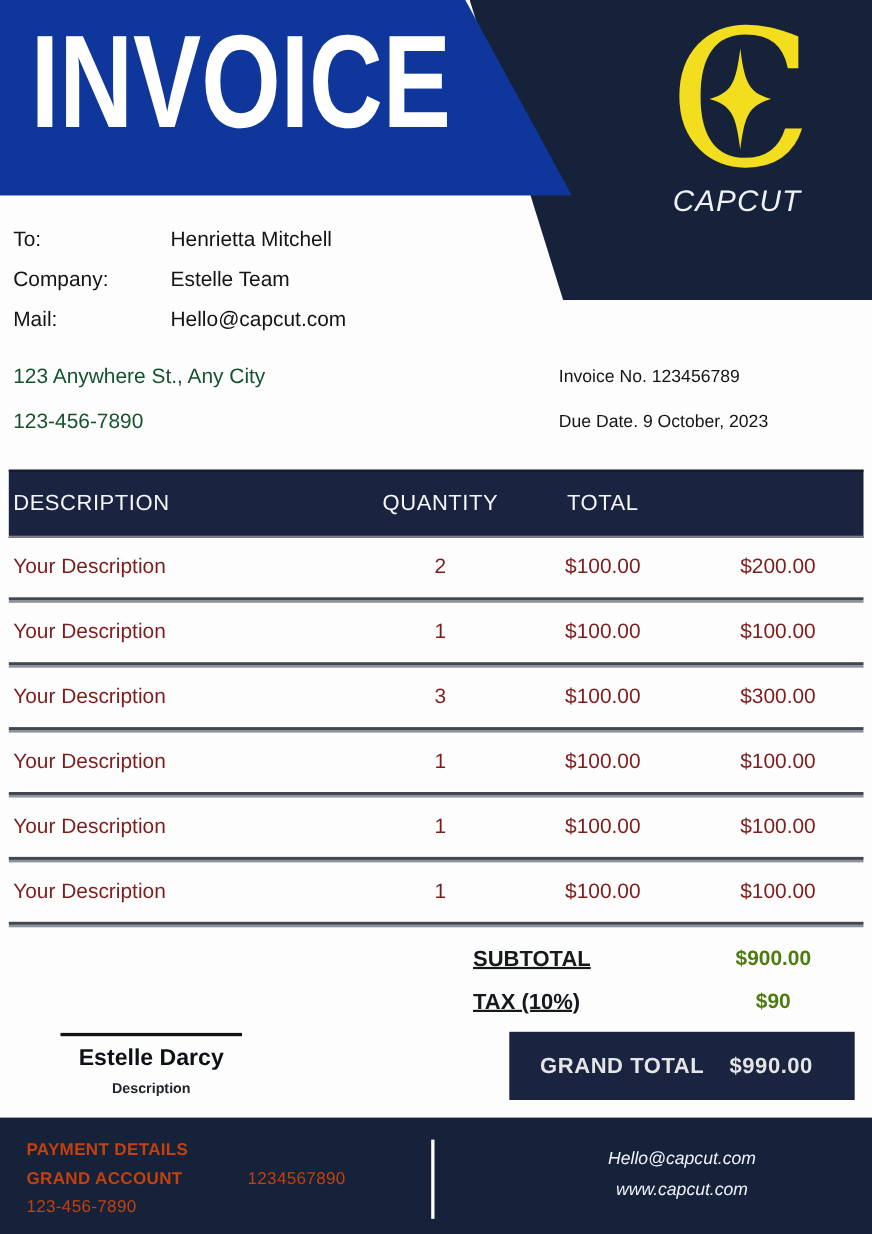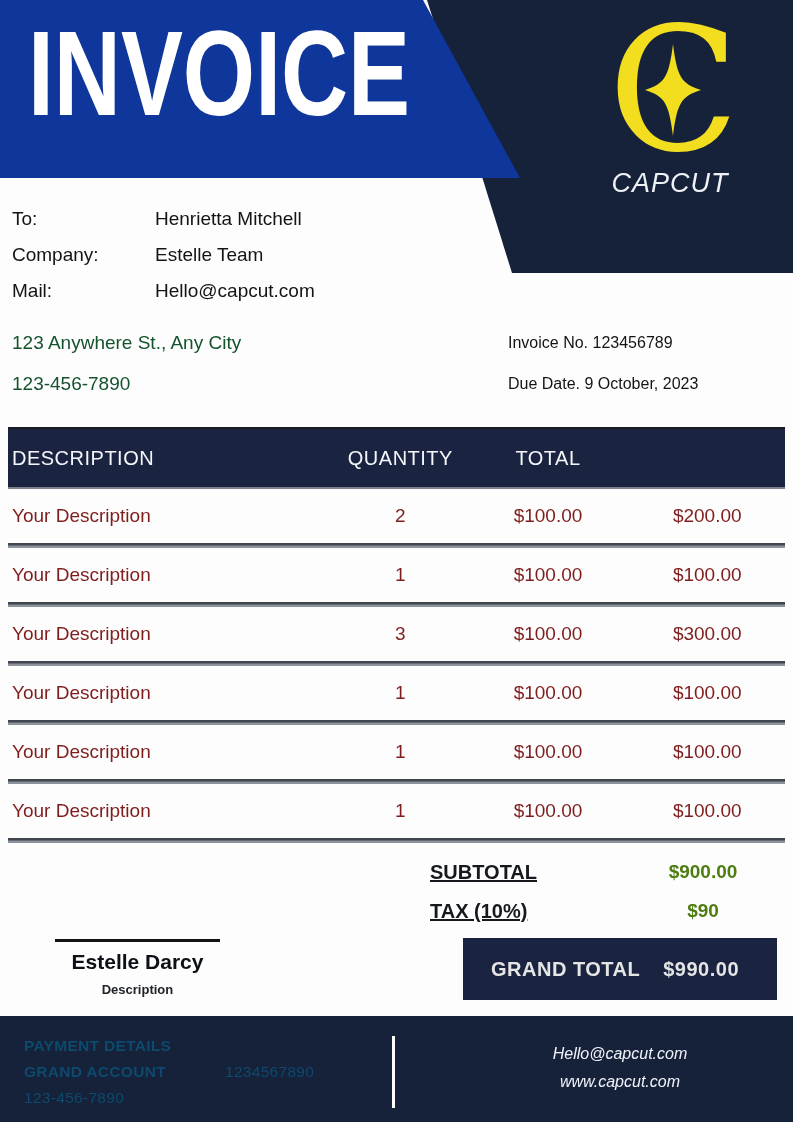"PAYMENT DETAILS" .footer-left { color: #0c4a6e -> #c2410c }
